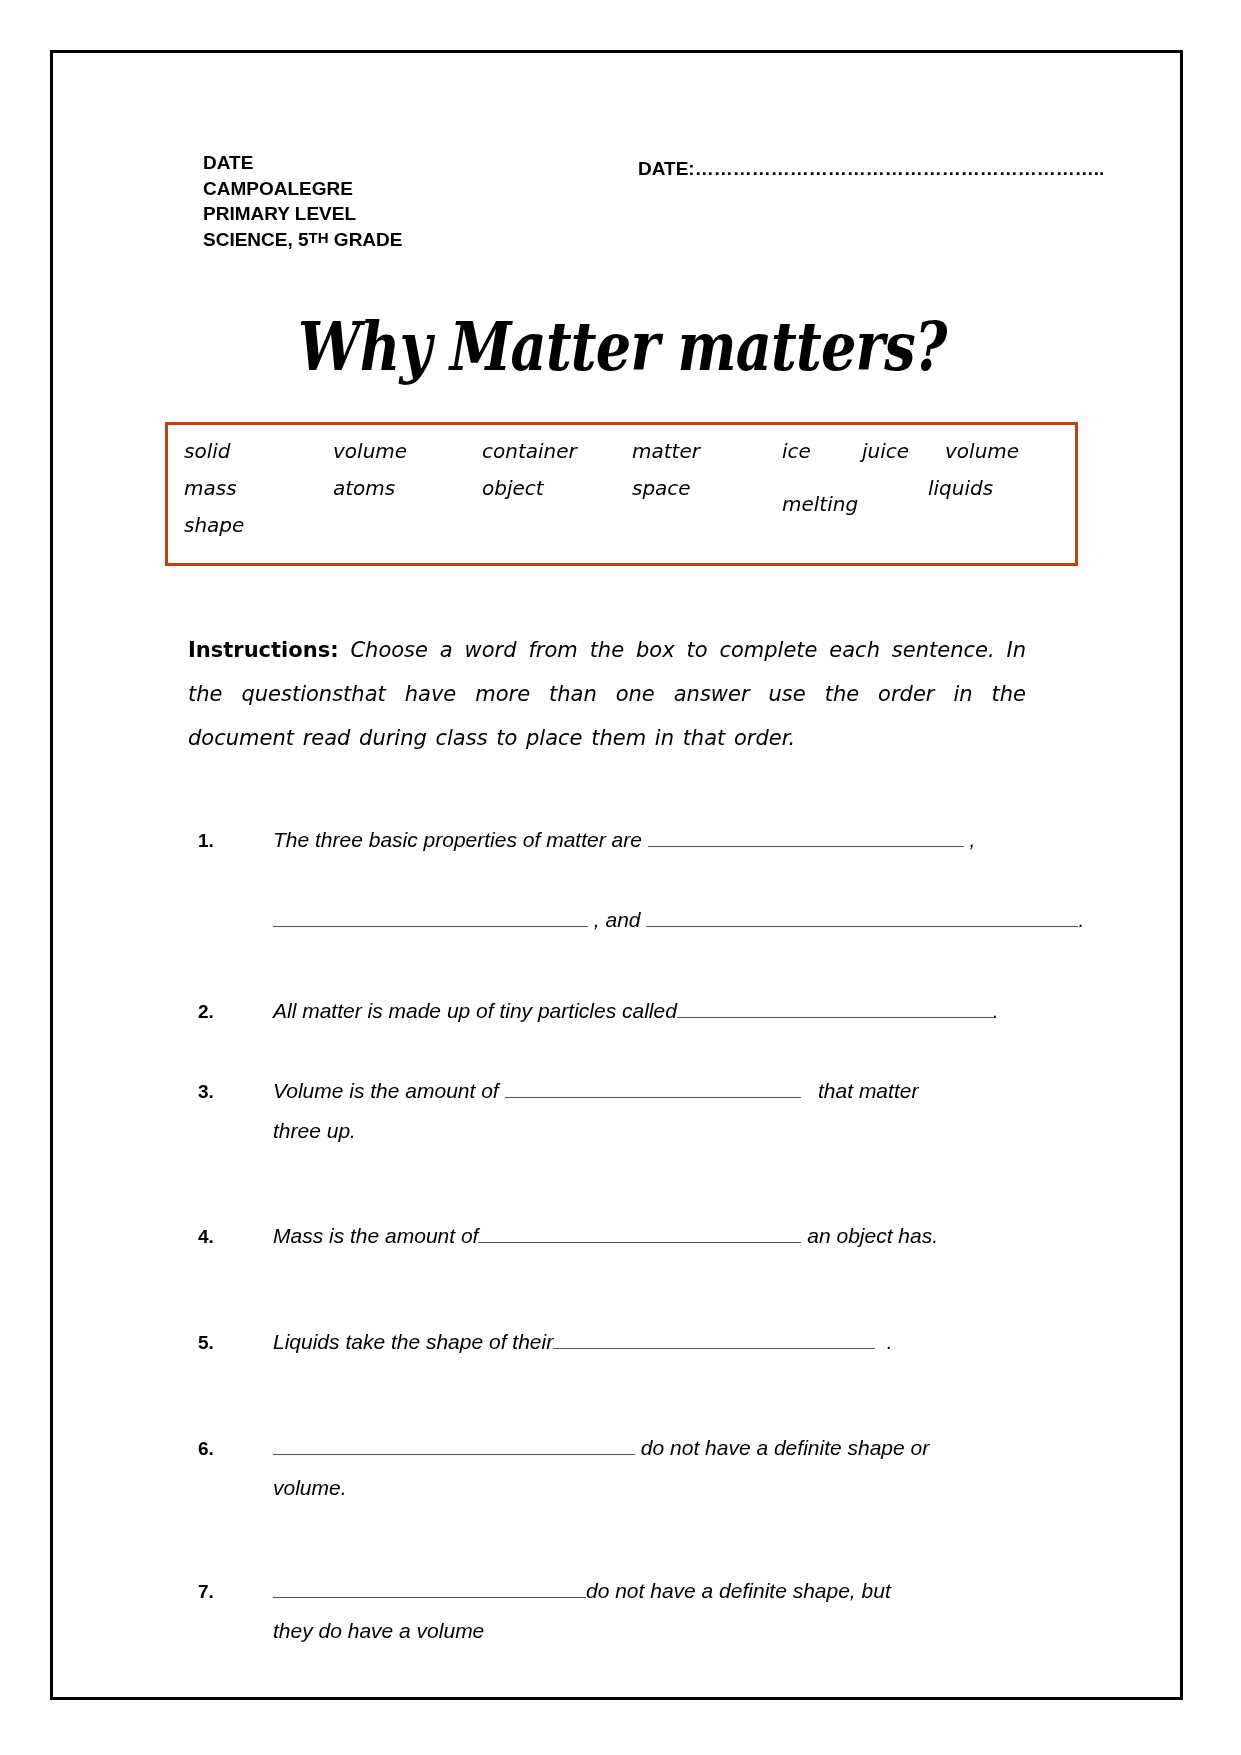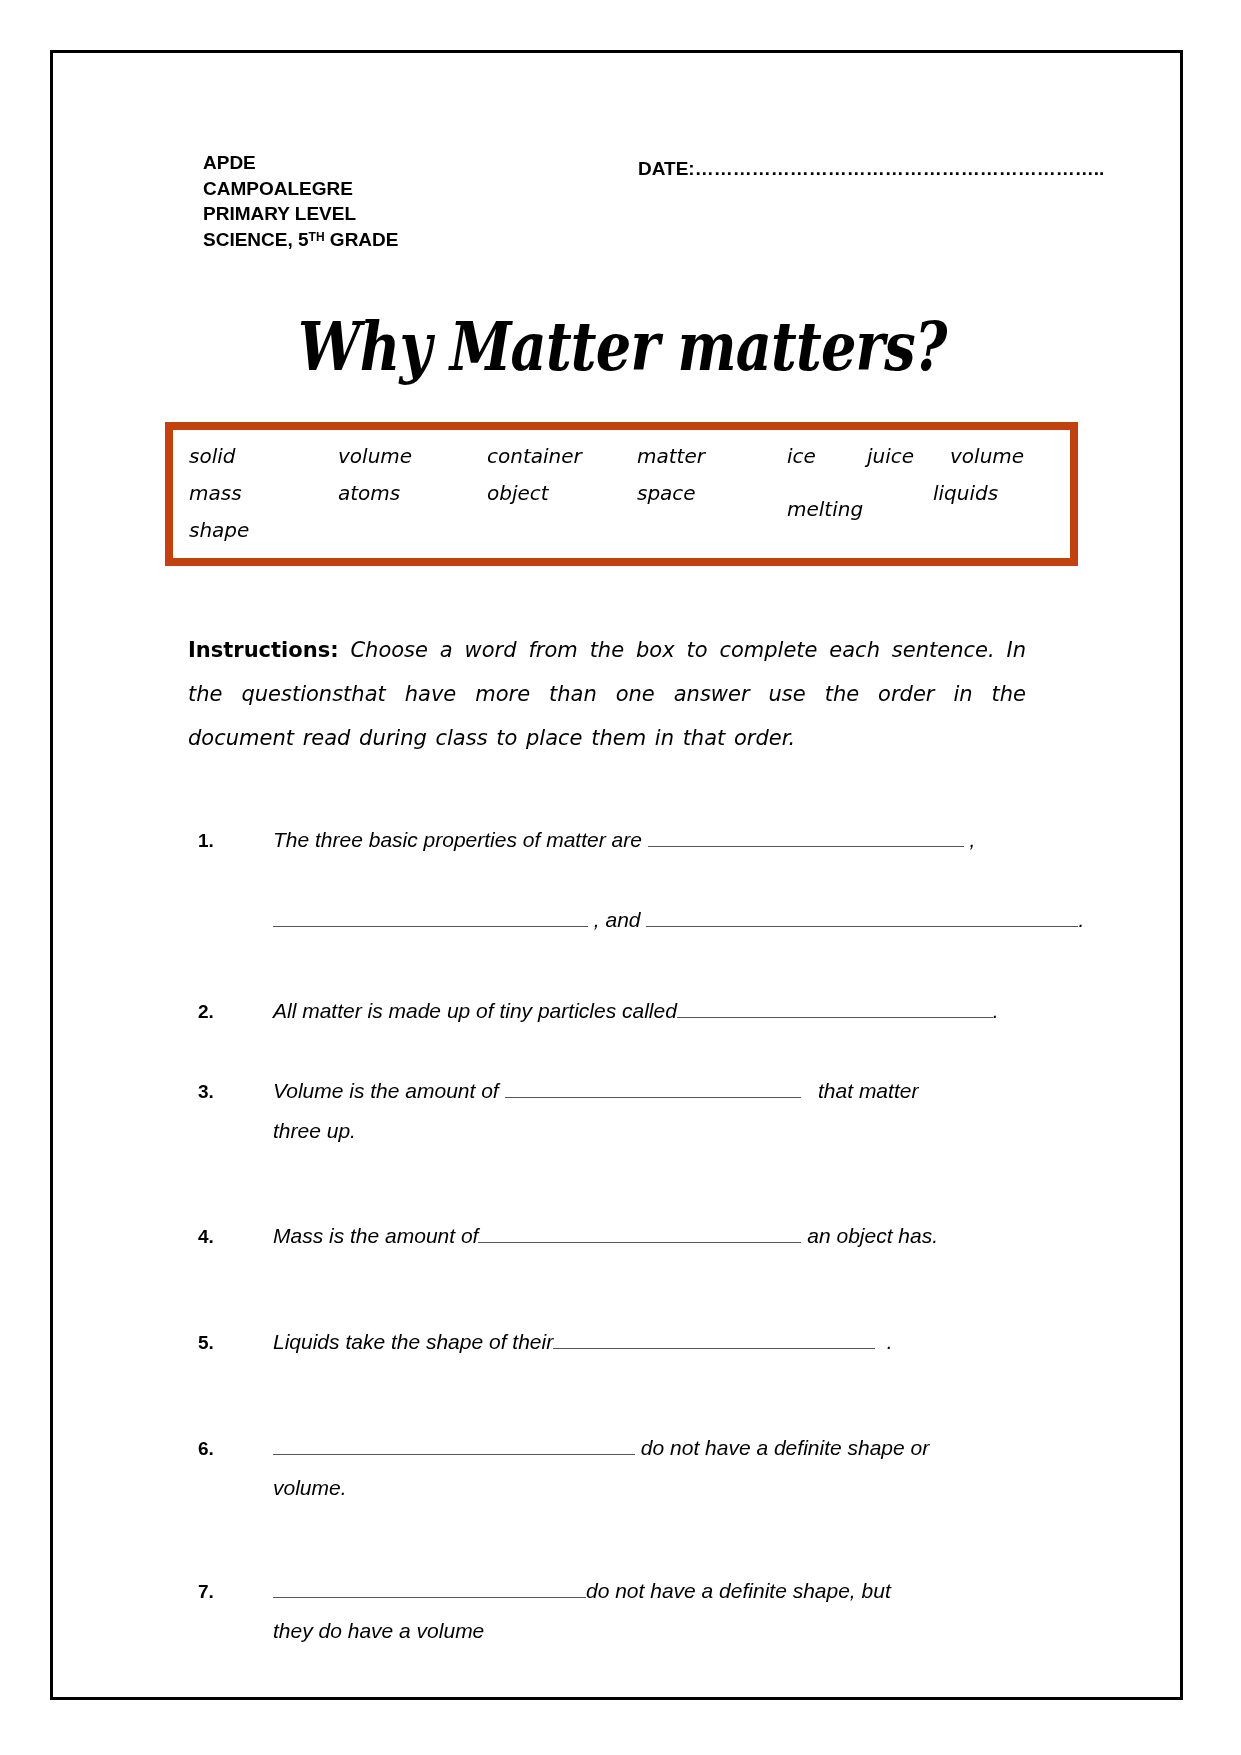"APDE" div { text: APDE -> DATE }
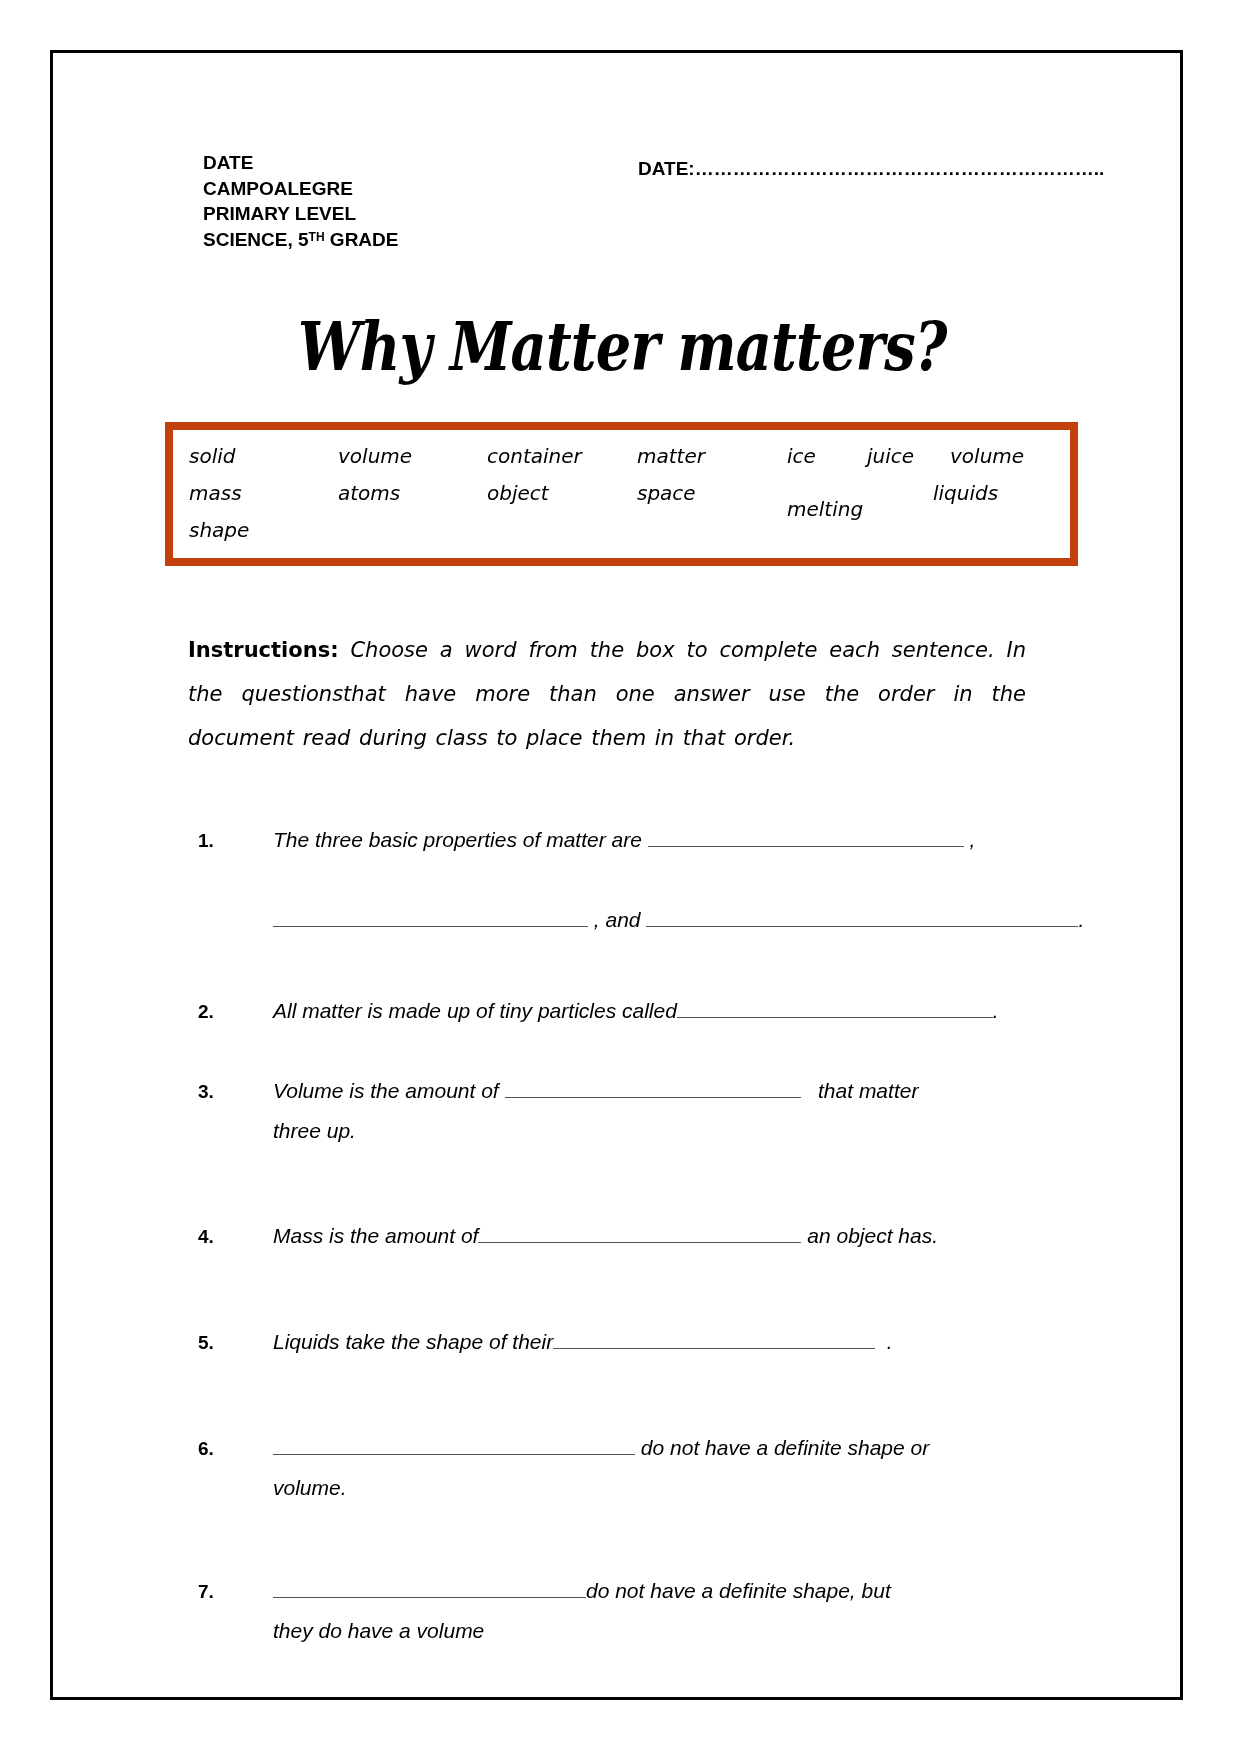"TH" .header-left sup { font-size: 12px -> 15px }
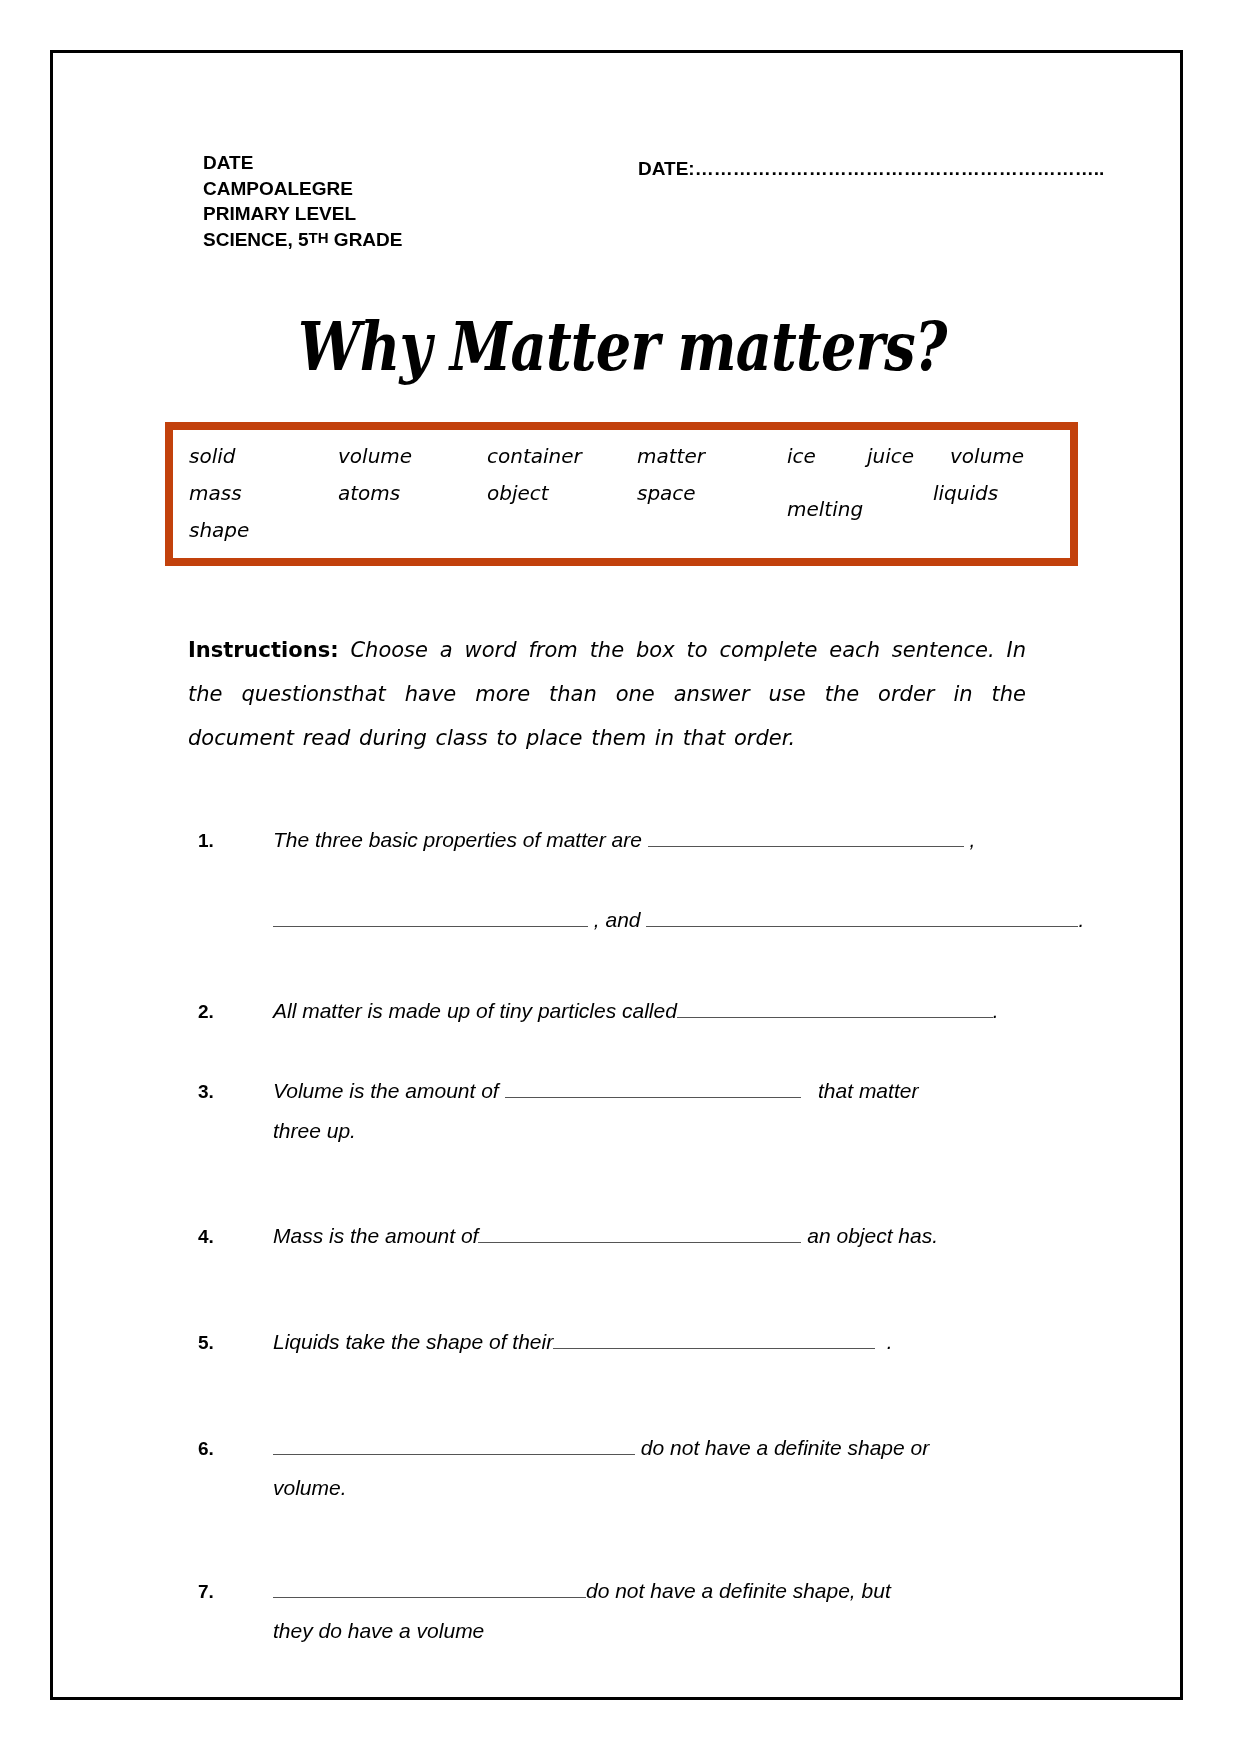"solid" .word-box { border: 8px solid #c2410c -> 3px solid #c2410c }
